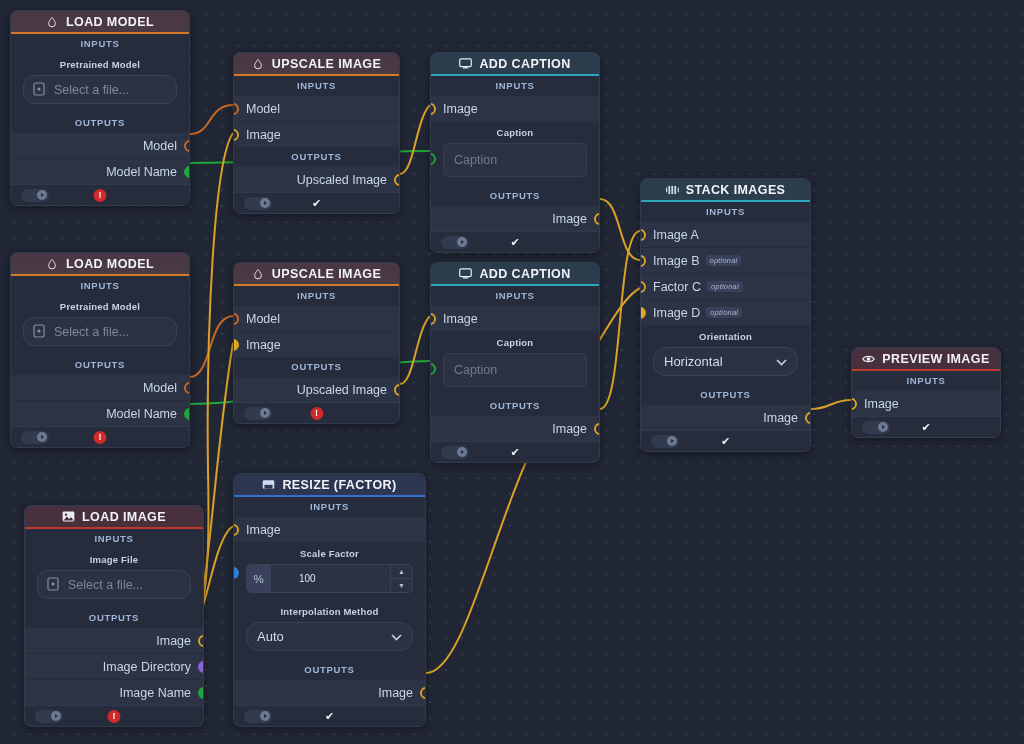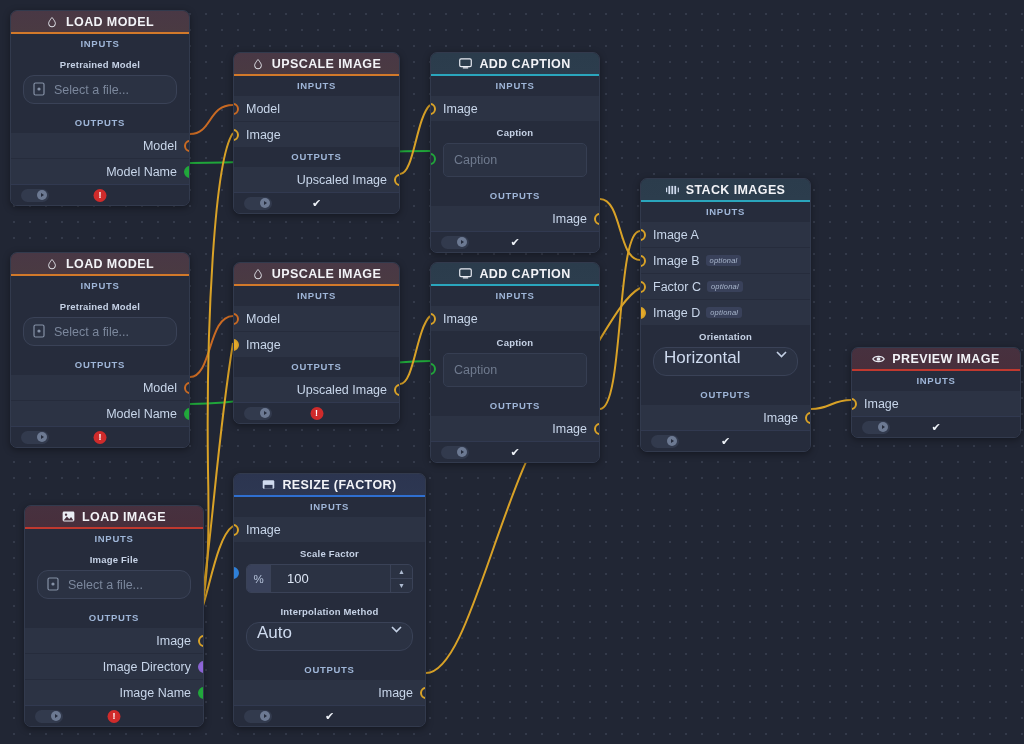"Horizontal" .select-input { align-items: flex-start -> center; font-size: 17px -> 13px }
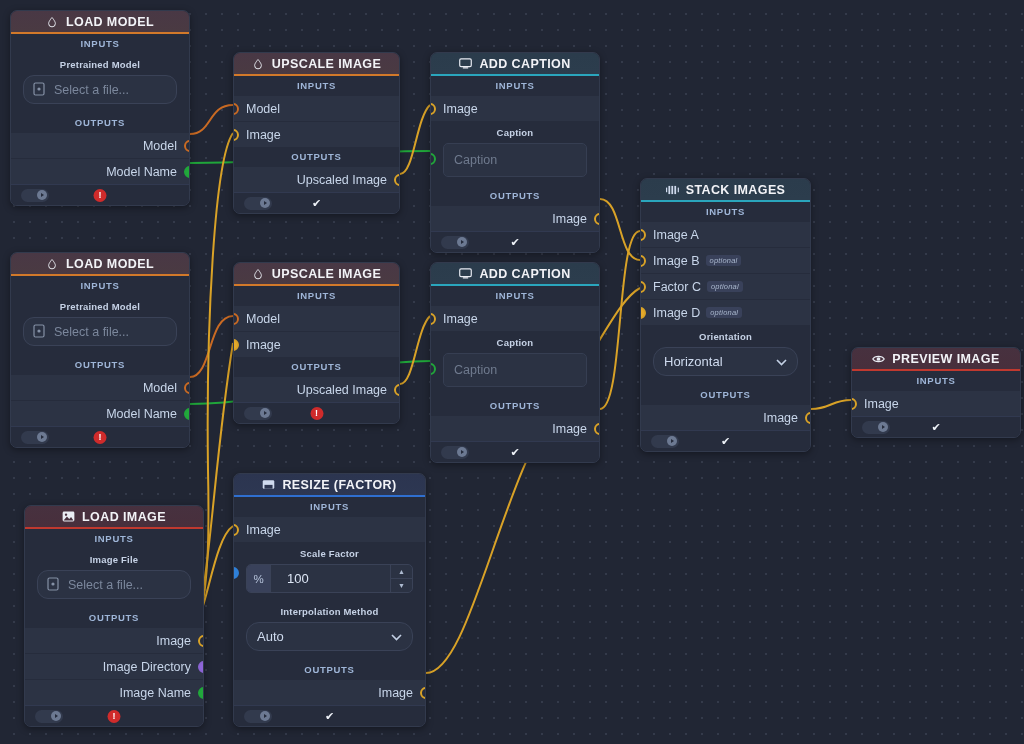"PREVIEW IMAGE" div.node { width: 170px -> 150px }
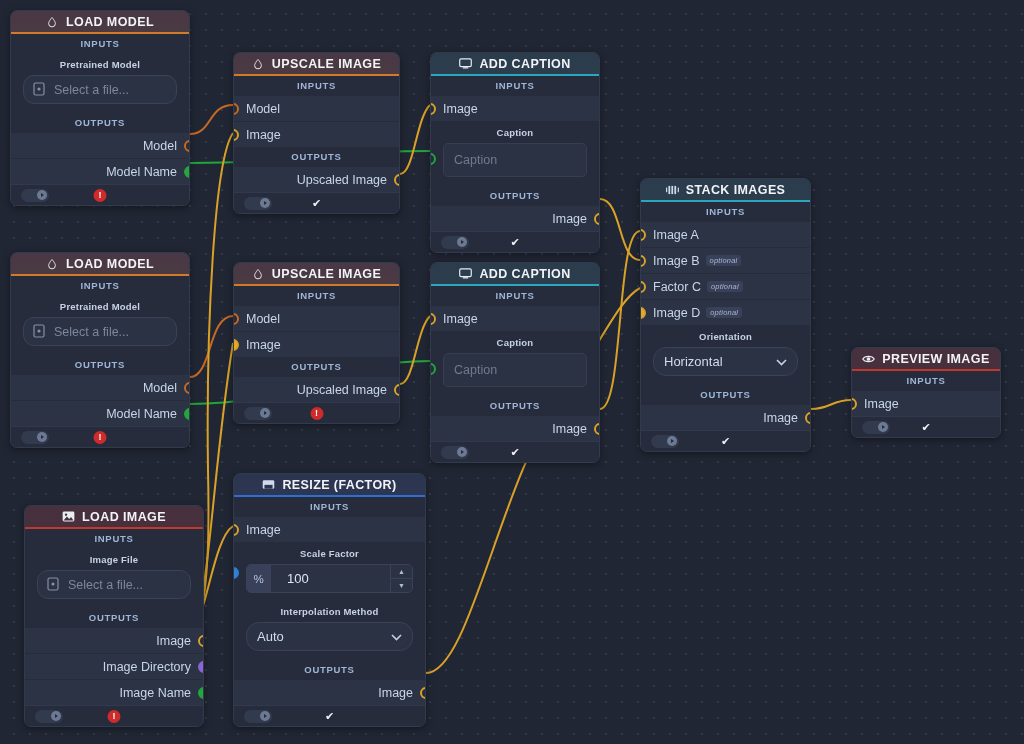"100" .num-val { font-size: 13px -> 10px; padding-left: 16px -> 28px }
